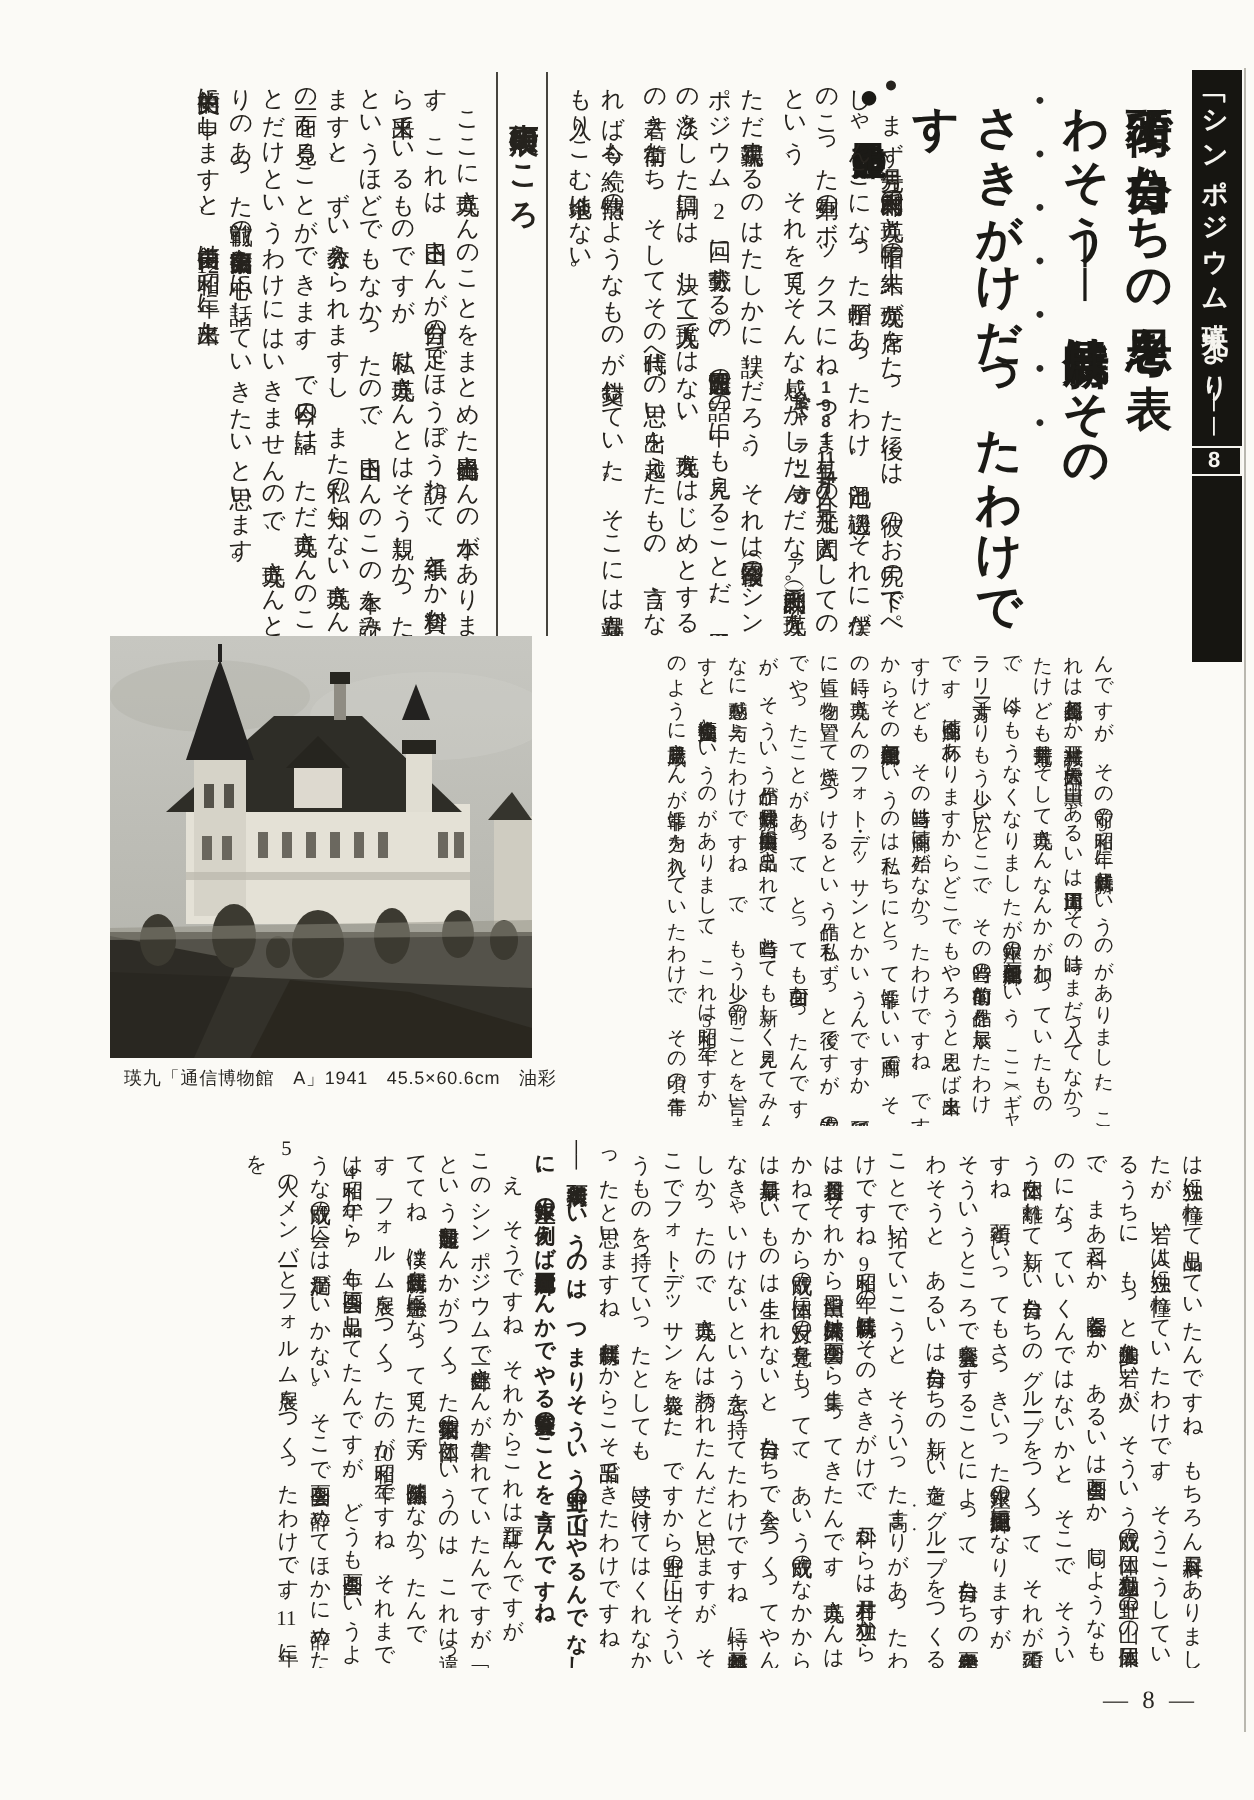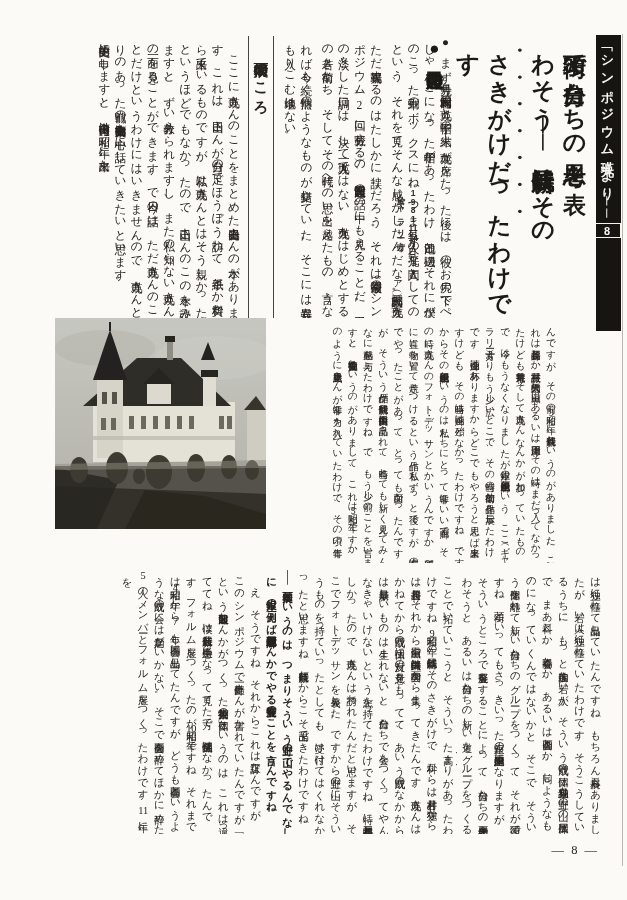"瑛九「通信博物館 A」1941 45.5×60.6cm 油彩" div { html: none -> <div>瑛九「通信博物館 A」1941 45.5×60.6cm 油彩</div> }
